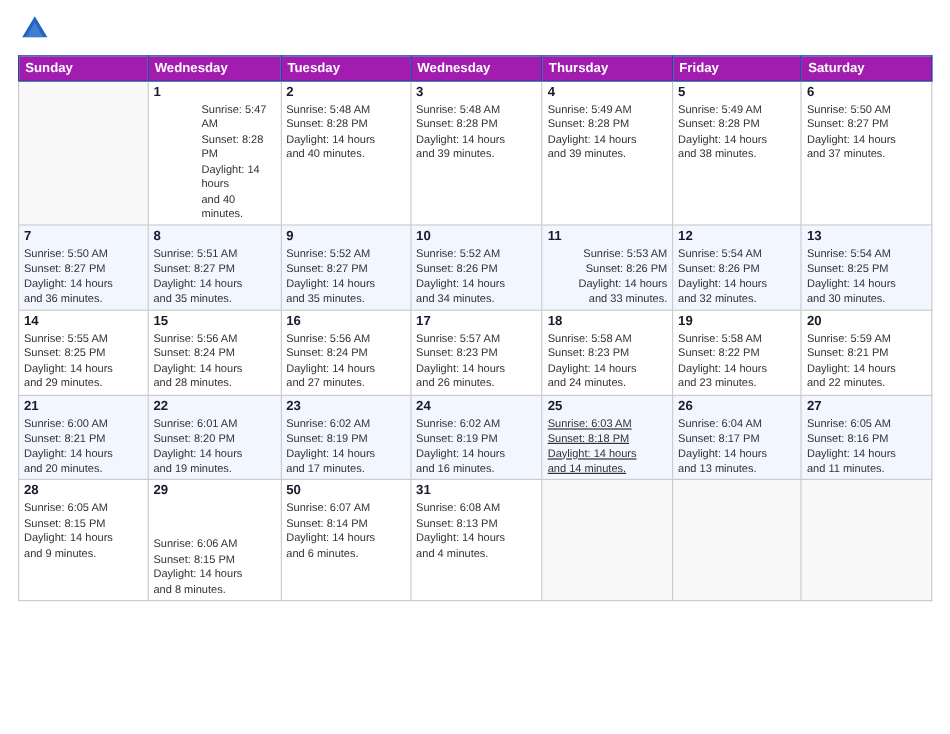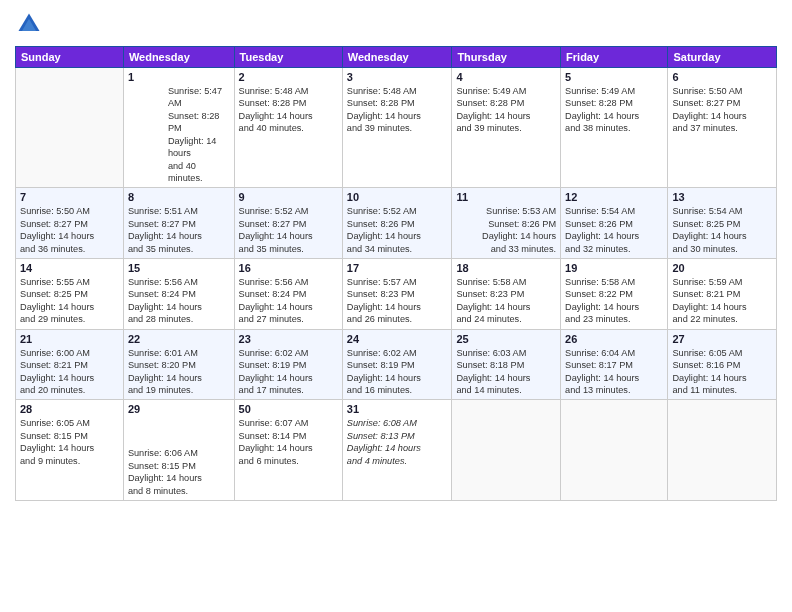"Sunday" .calendar th { background: #6d28d9 -> #a21caf }
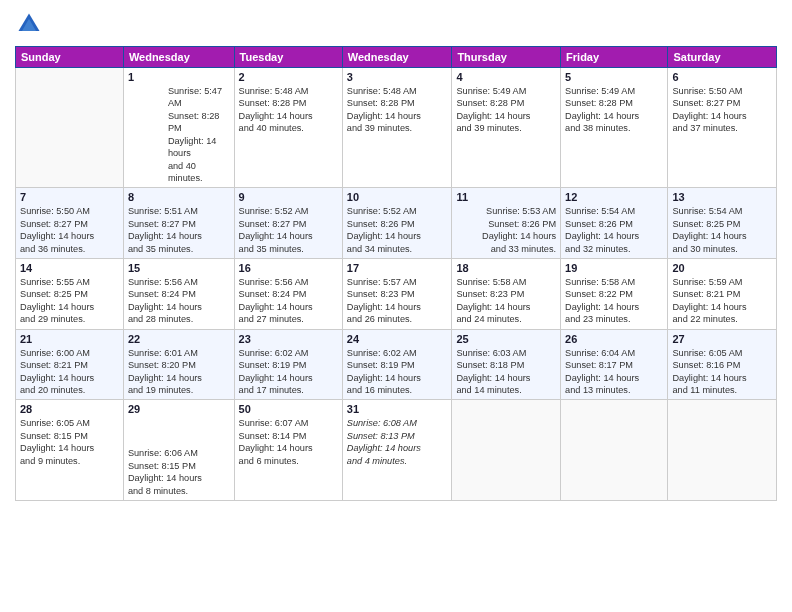"Sunrise: 6:03 AM" div.day-info { text-decoration: none -> underline }
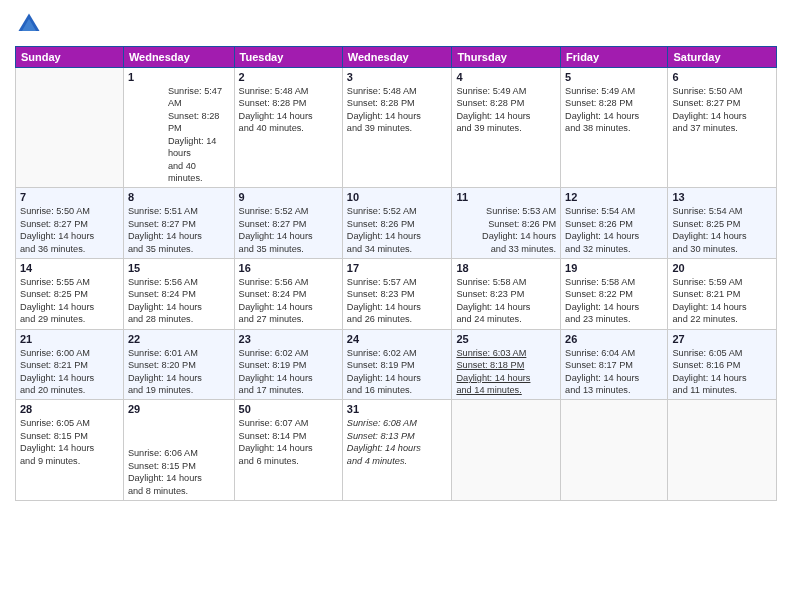"Sunrise: 6:08 AM" div.day-info { font-style: italic -> none }
